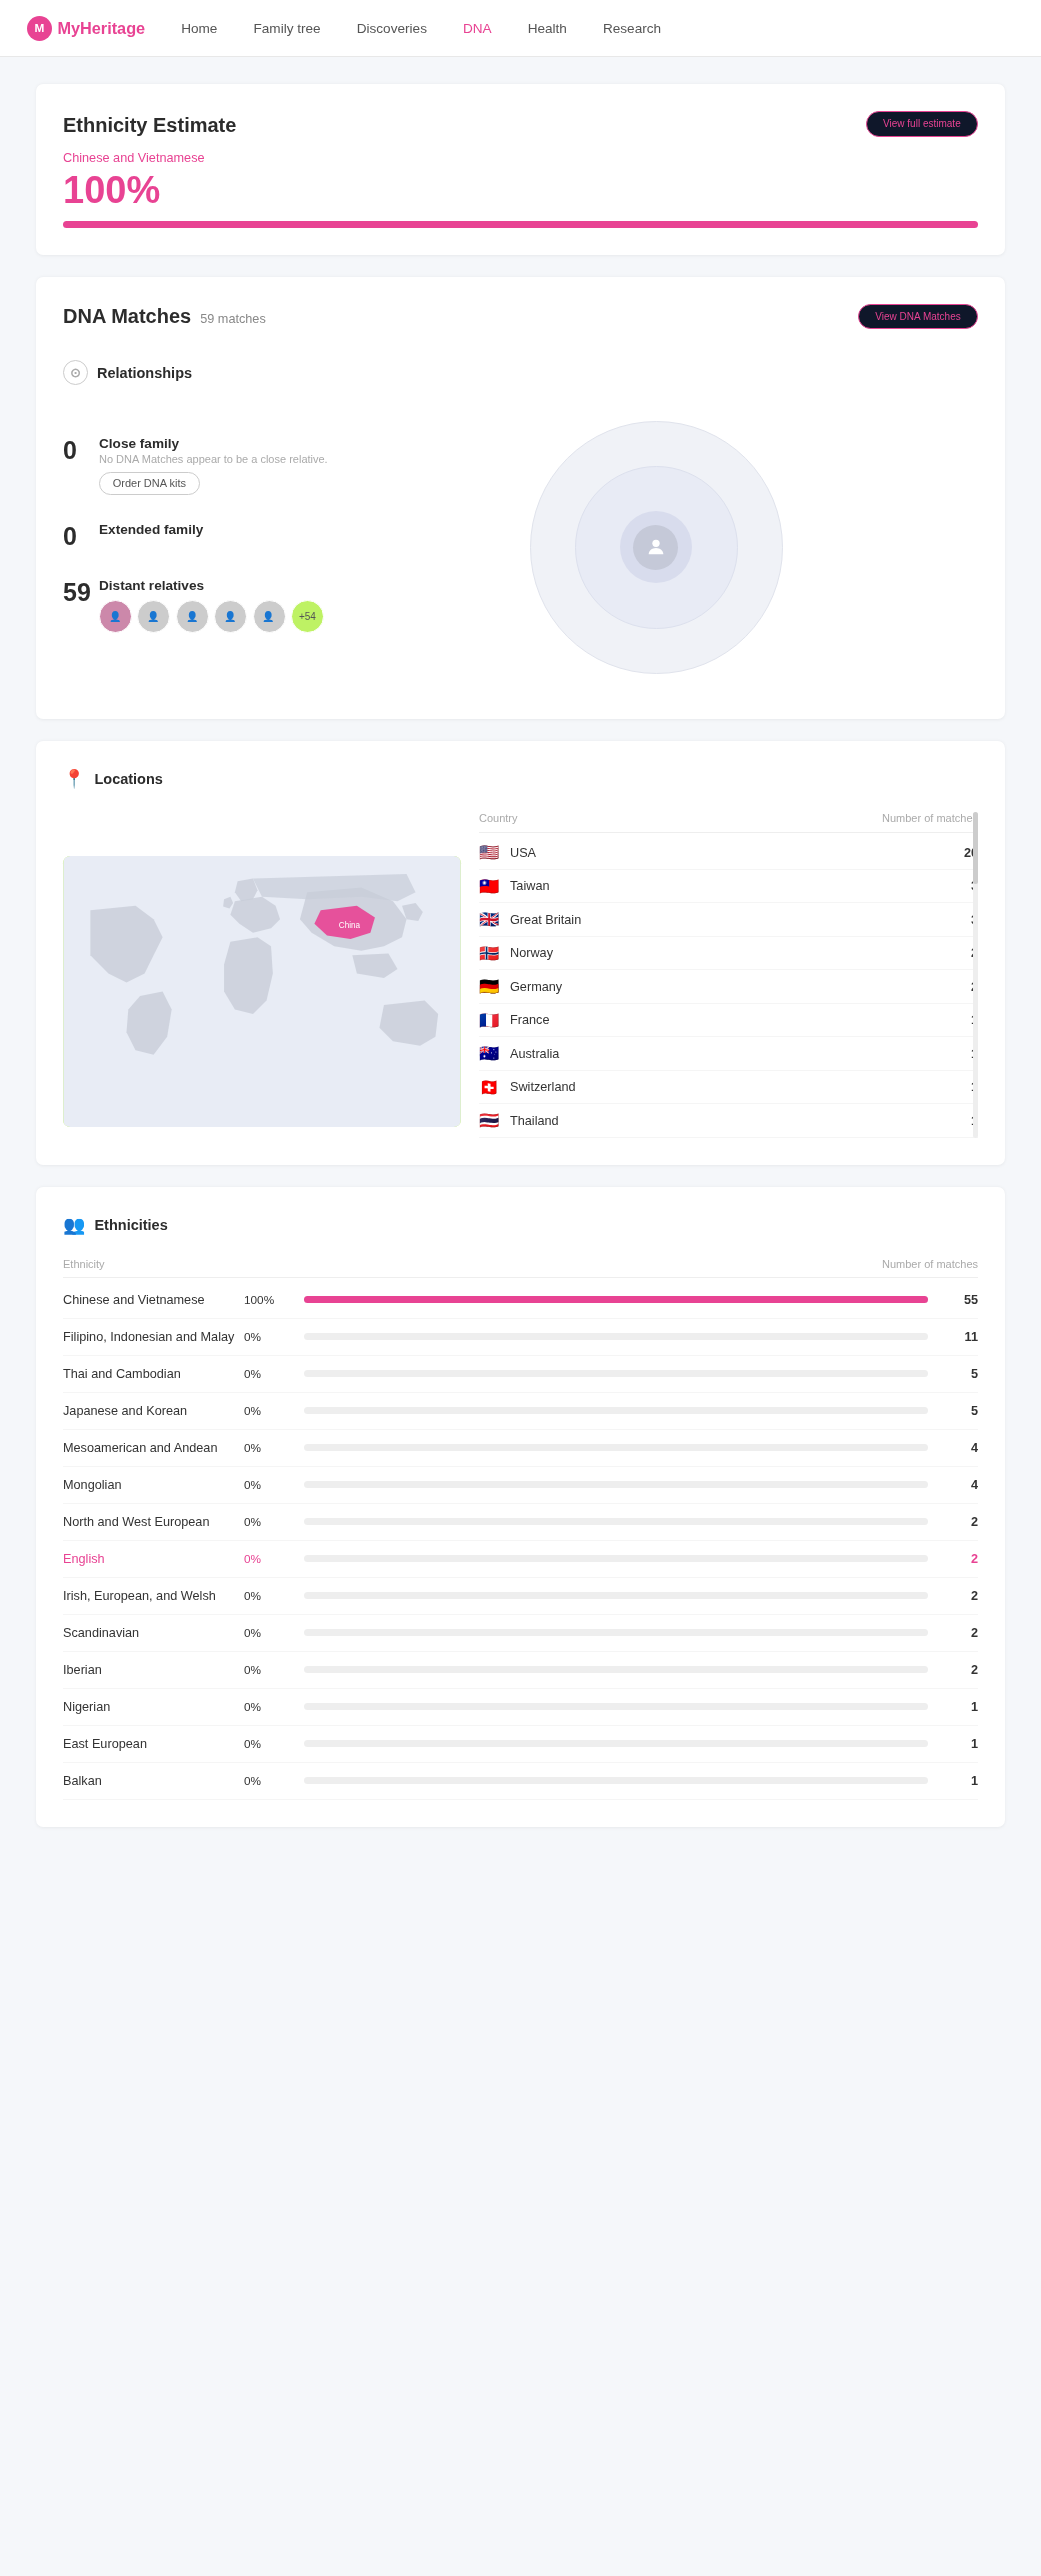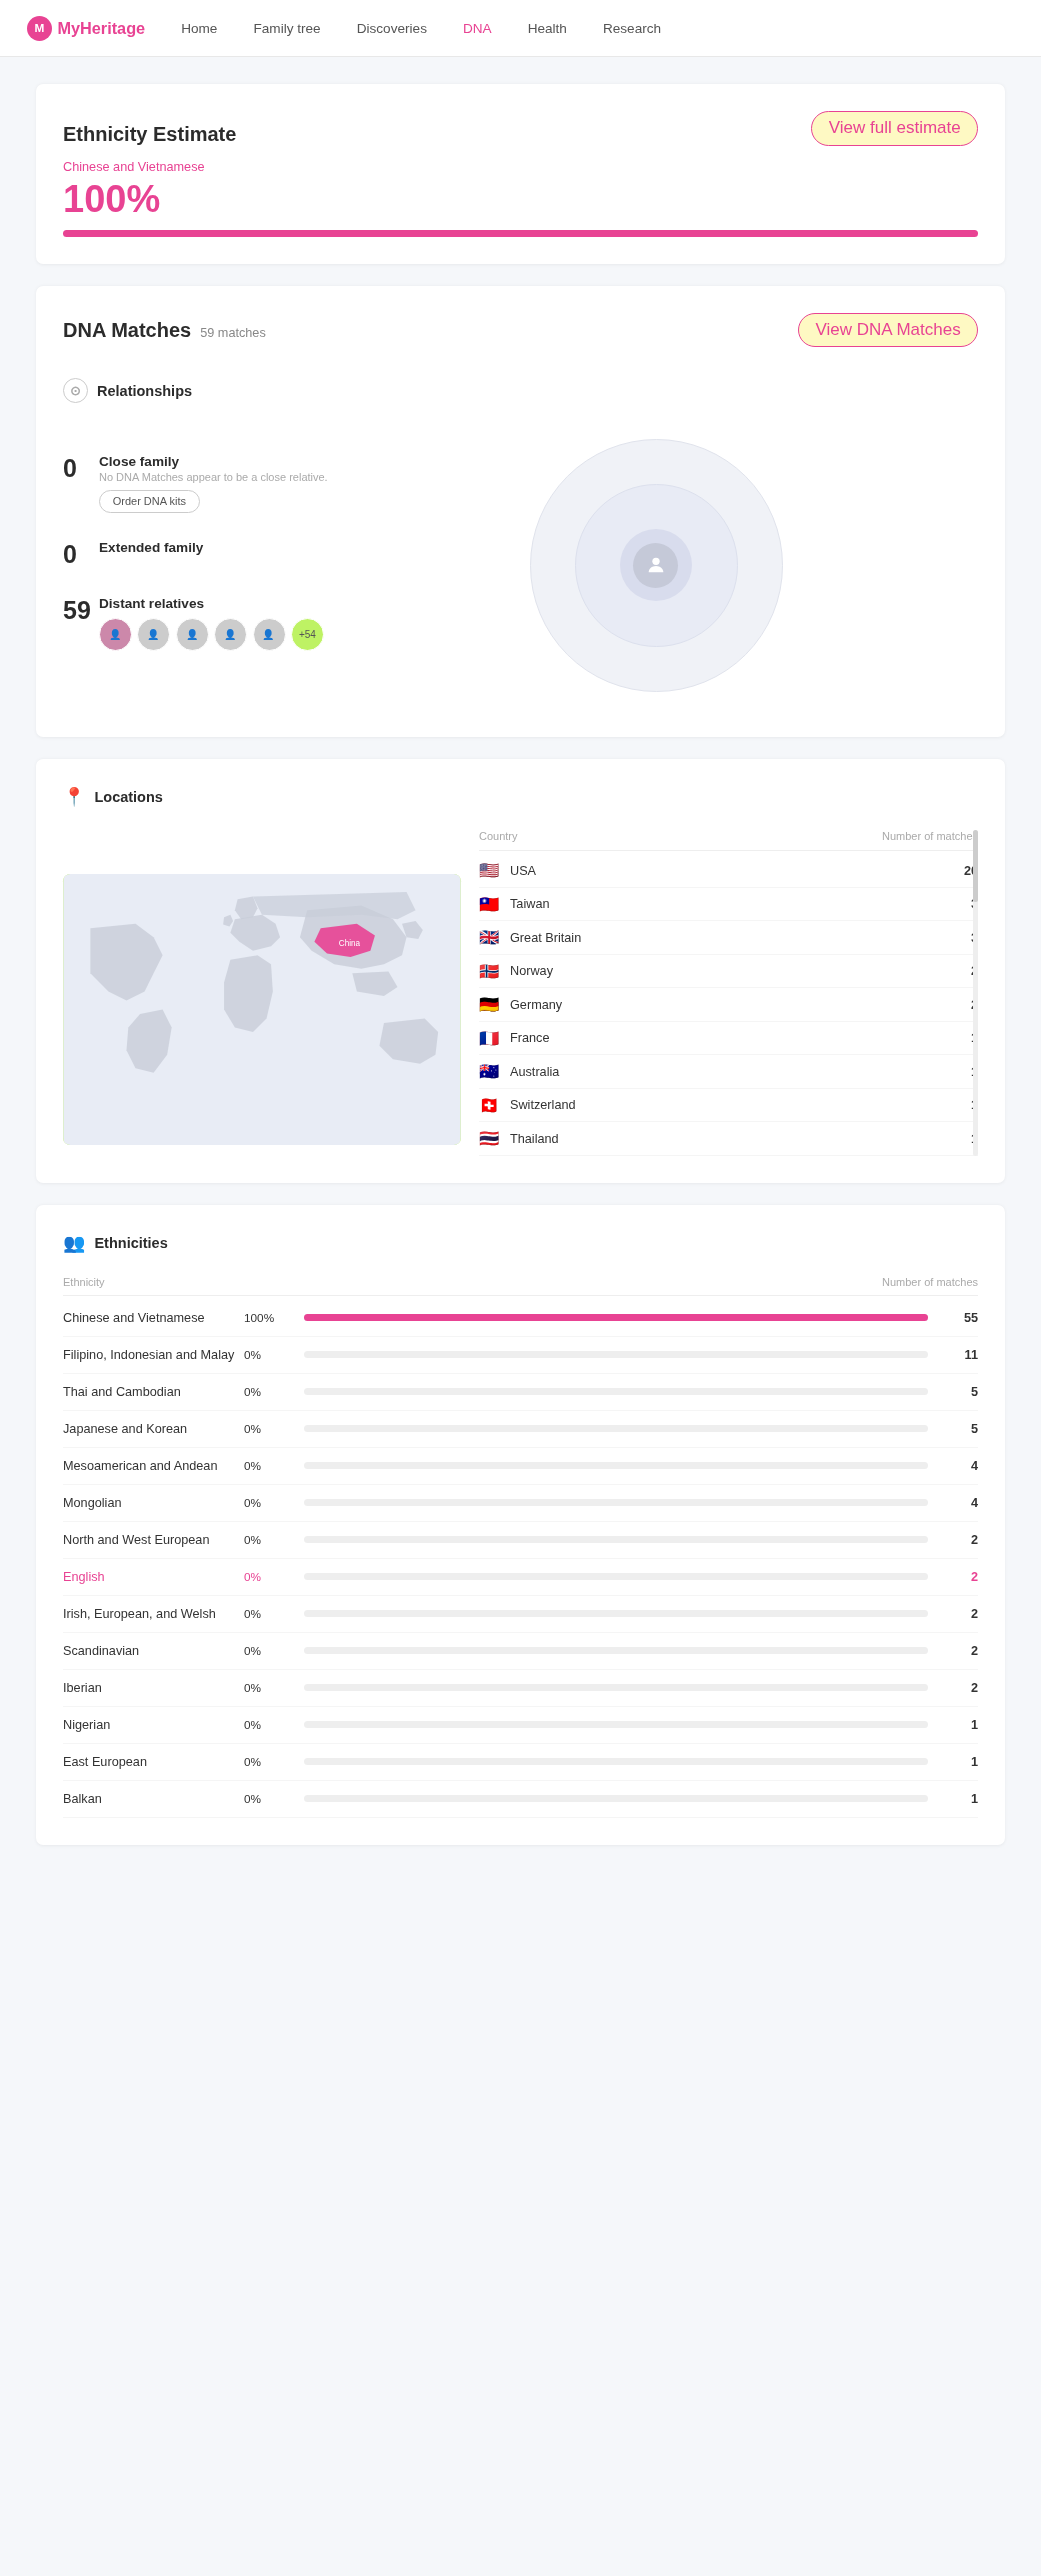"View full estimate" .btn-outline { background: #fef9c3 -> #0f172a; font-size: 17px -> 10px }
